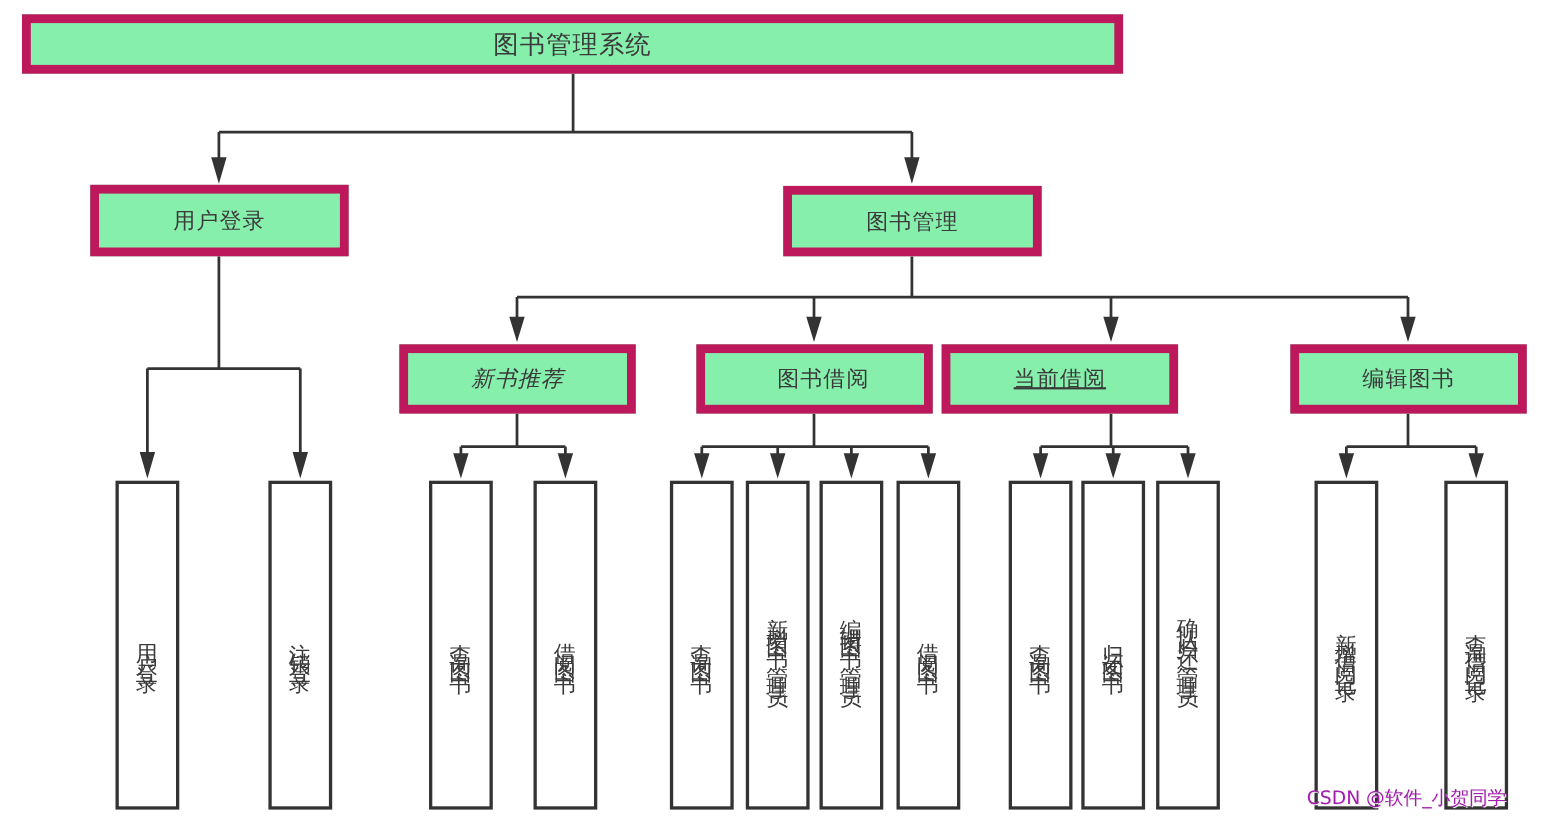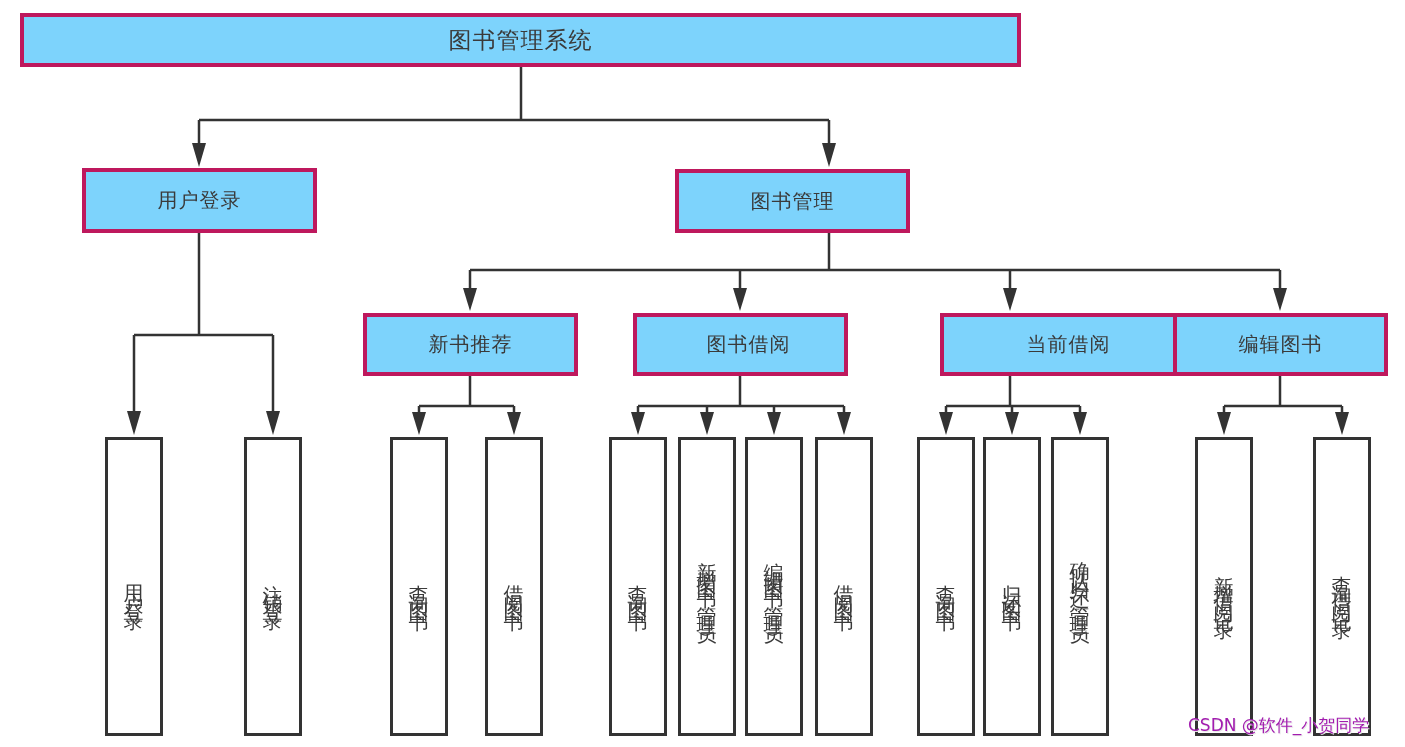"图书管理系统" .node { background: #7dd3fc -> #86efac; border: 4px solid #be185d -> 8px solid #be185d }
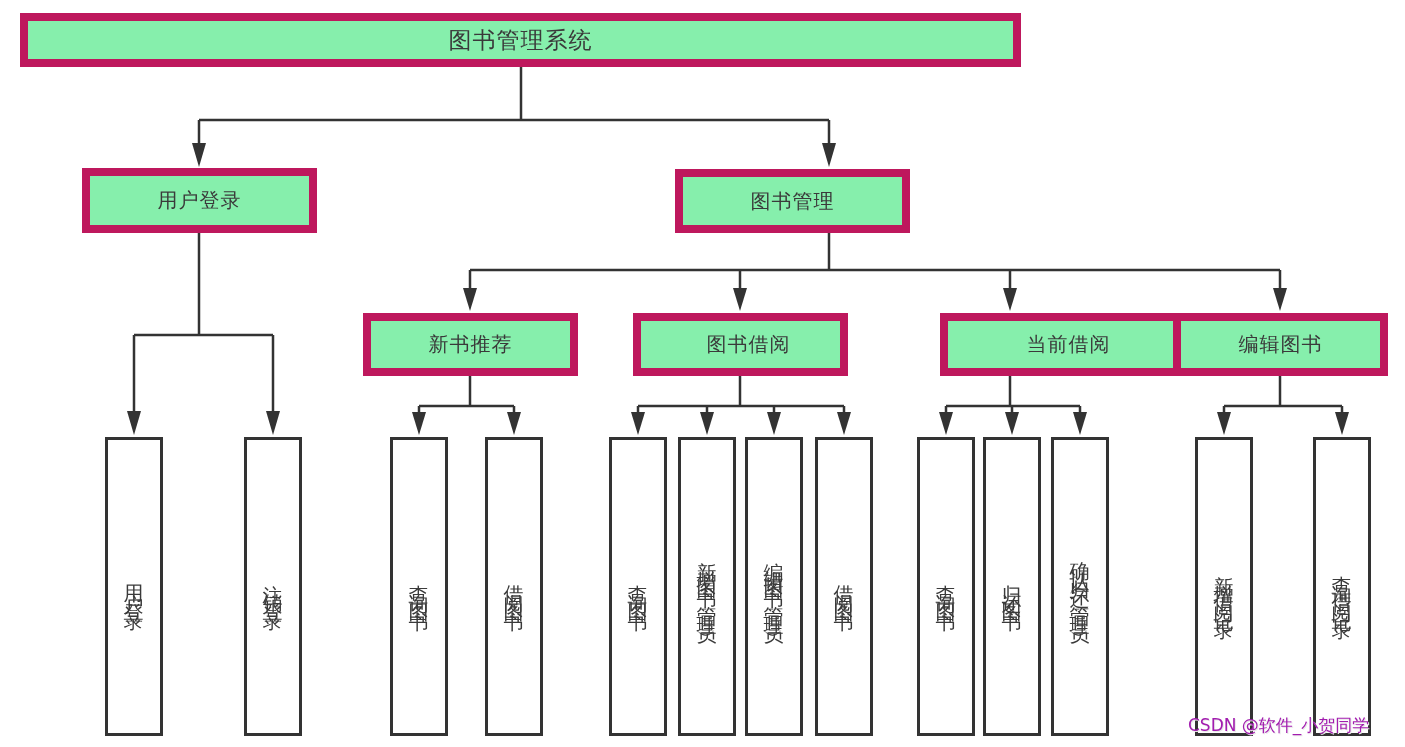"图书管理" div.node { left: 675px -> 712px }
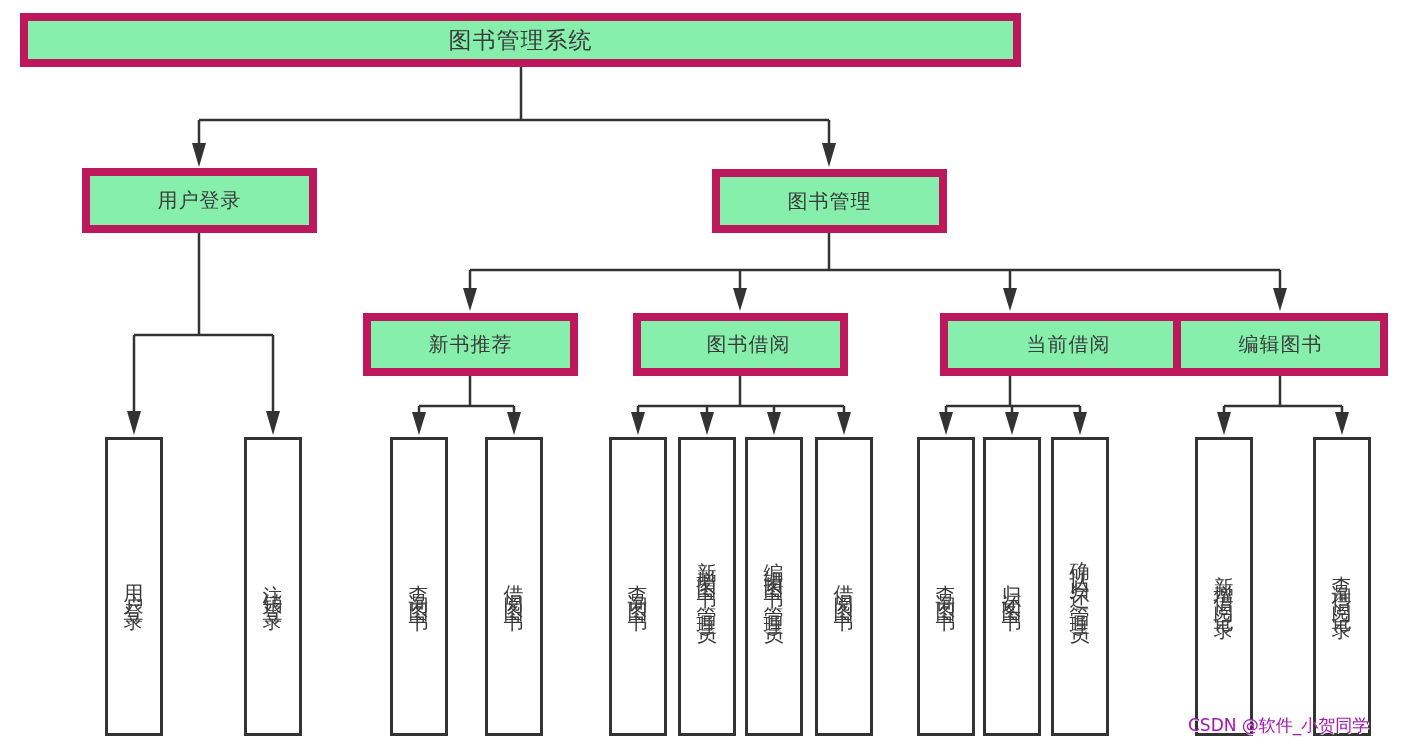"新书推荐" div.node { font-style: none -> italic }
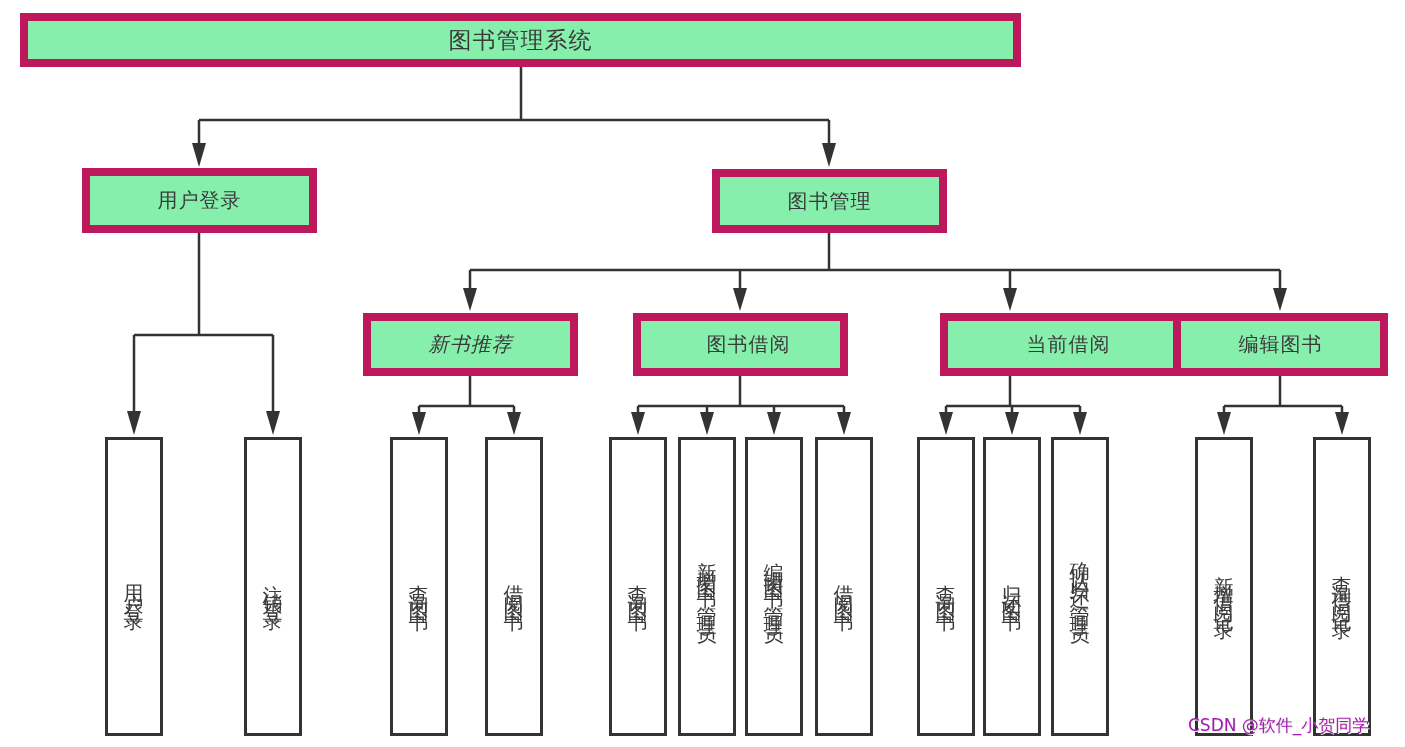"当前借阅" div.node { left: 940px -> 856px; text-decoration: none -> underline; width: 257px -> 215px }
